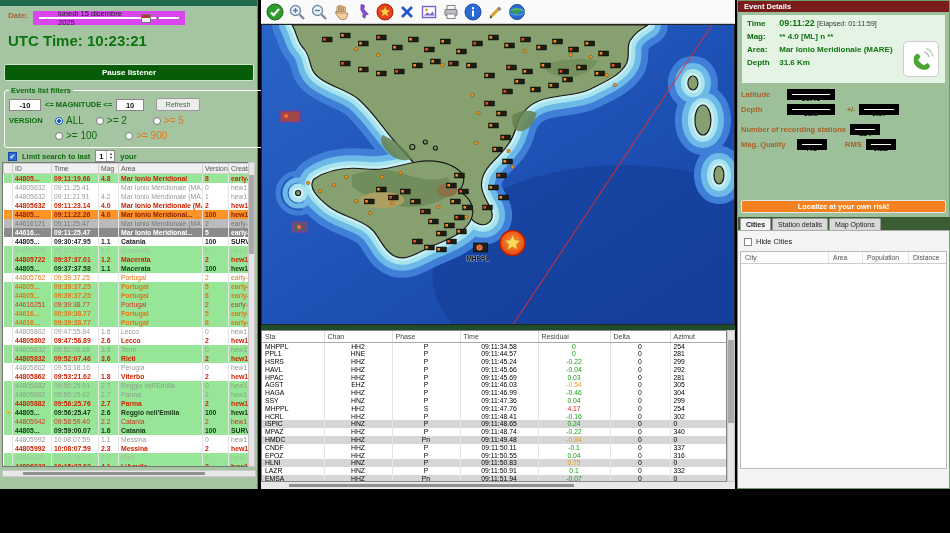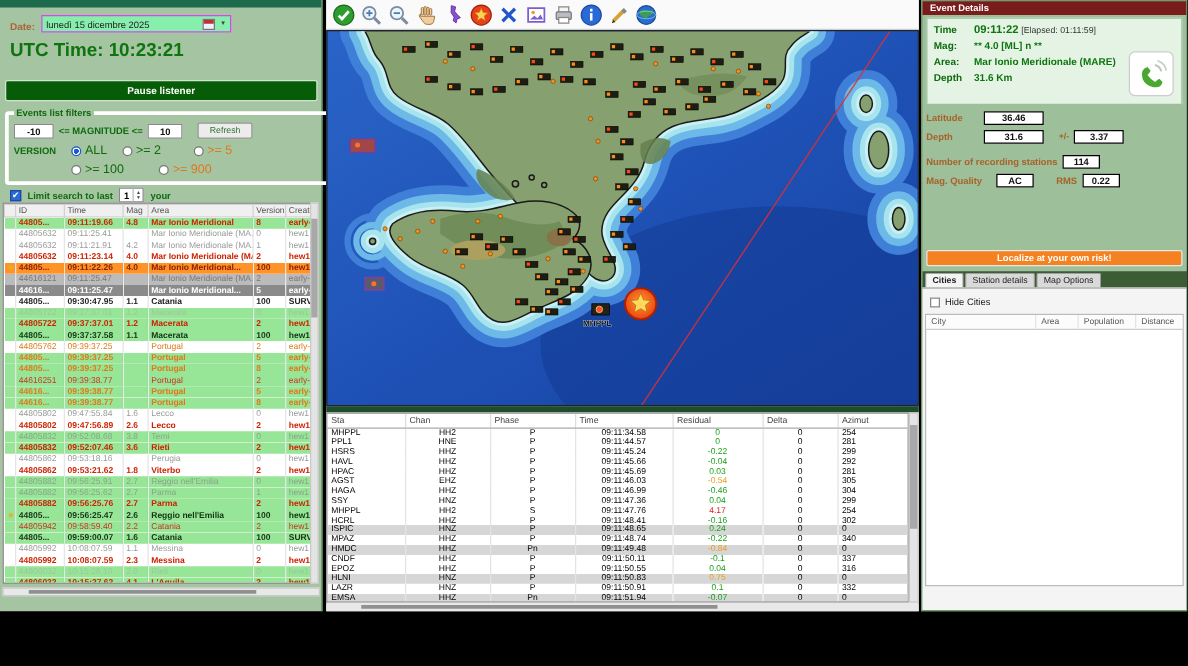"Date:" .date-row { align-items: flex-end -> flex-start }
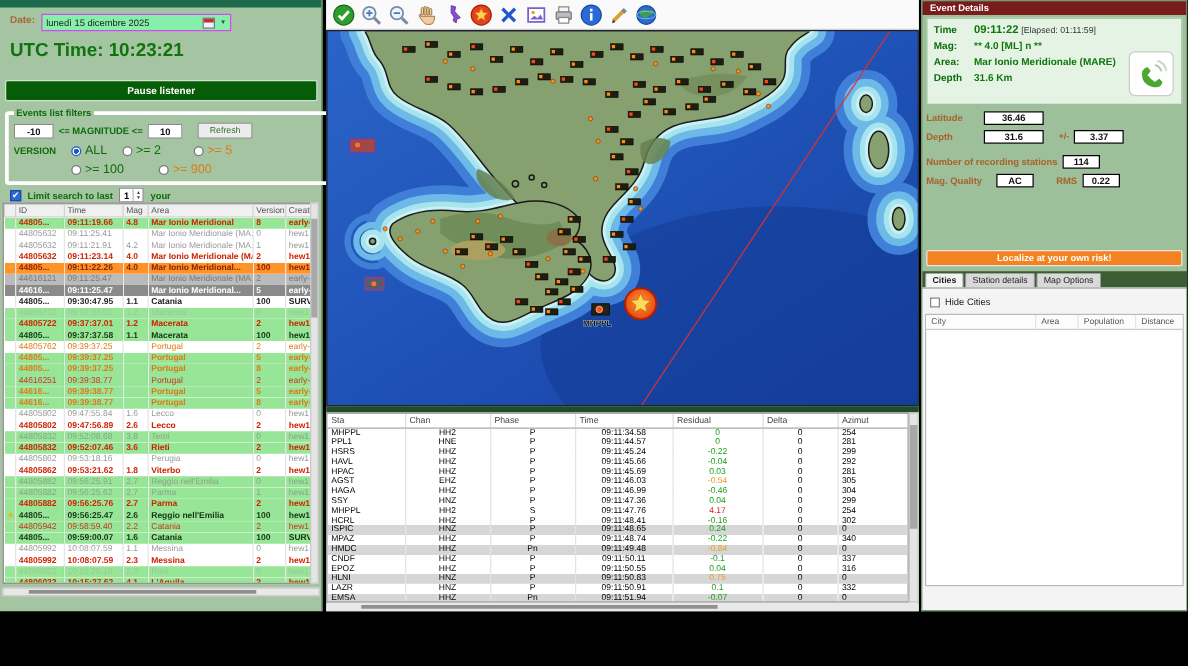"lunedì 15 dicembre 2025" .date-box { background: #86efac -> #ffffff; border: 1px solid #d946ef -> 6px solid #d946ef; padding: 0 3px -> 0 19px }
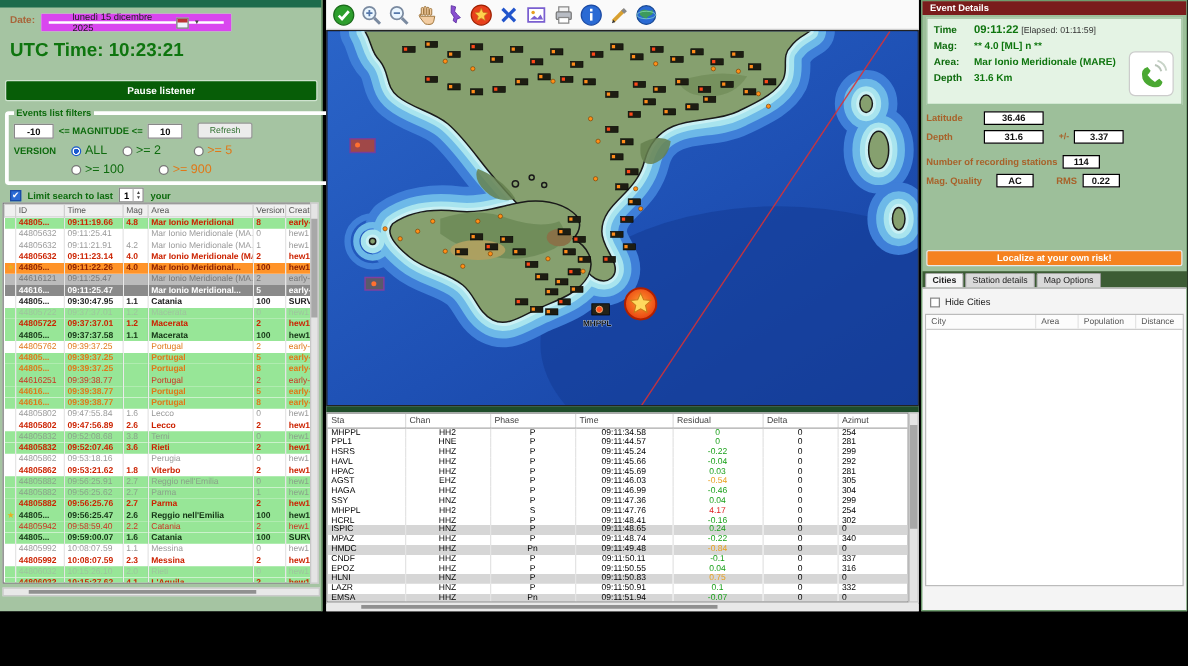"Events list filters" fieldset.filters { border: 3px solid #ffffff -> 1px solid #ffffff }
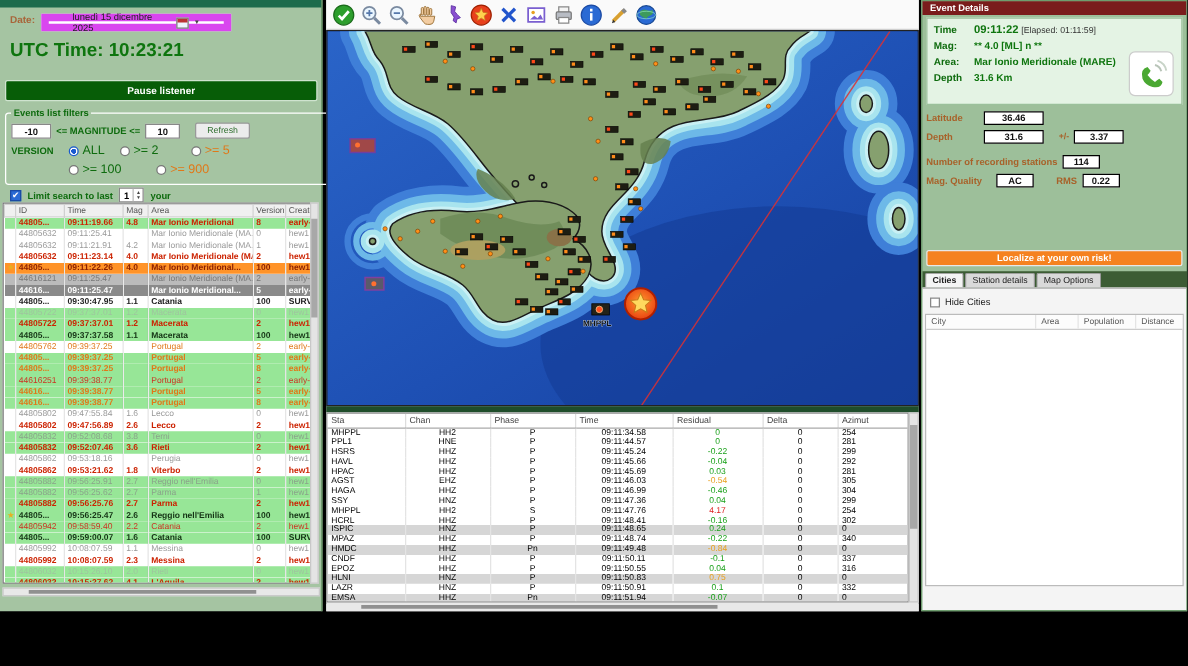"36.46" .fbox { border: 1px solid #000000 -> 5px solid #000000 }
